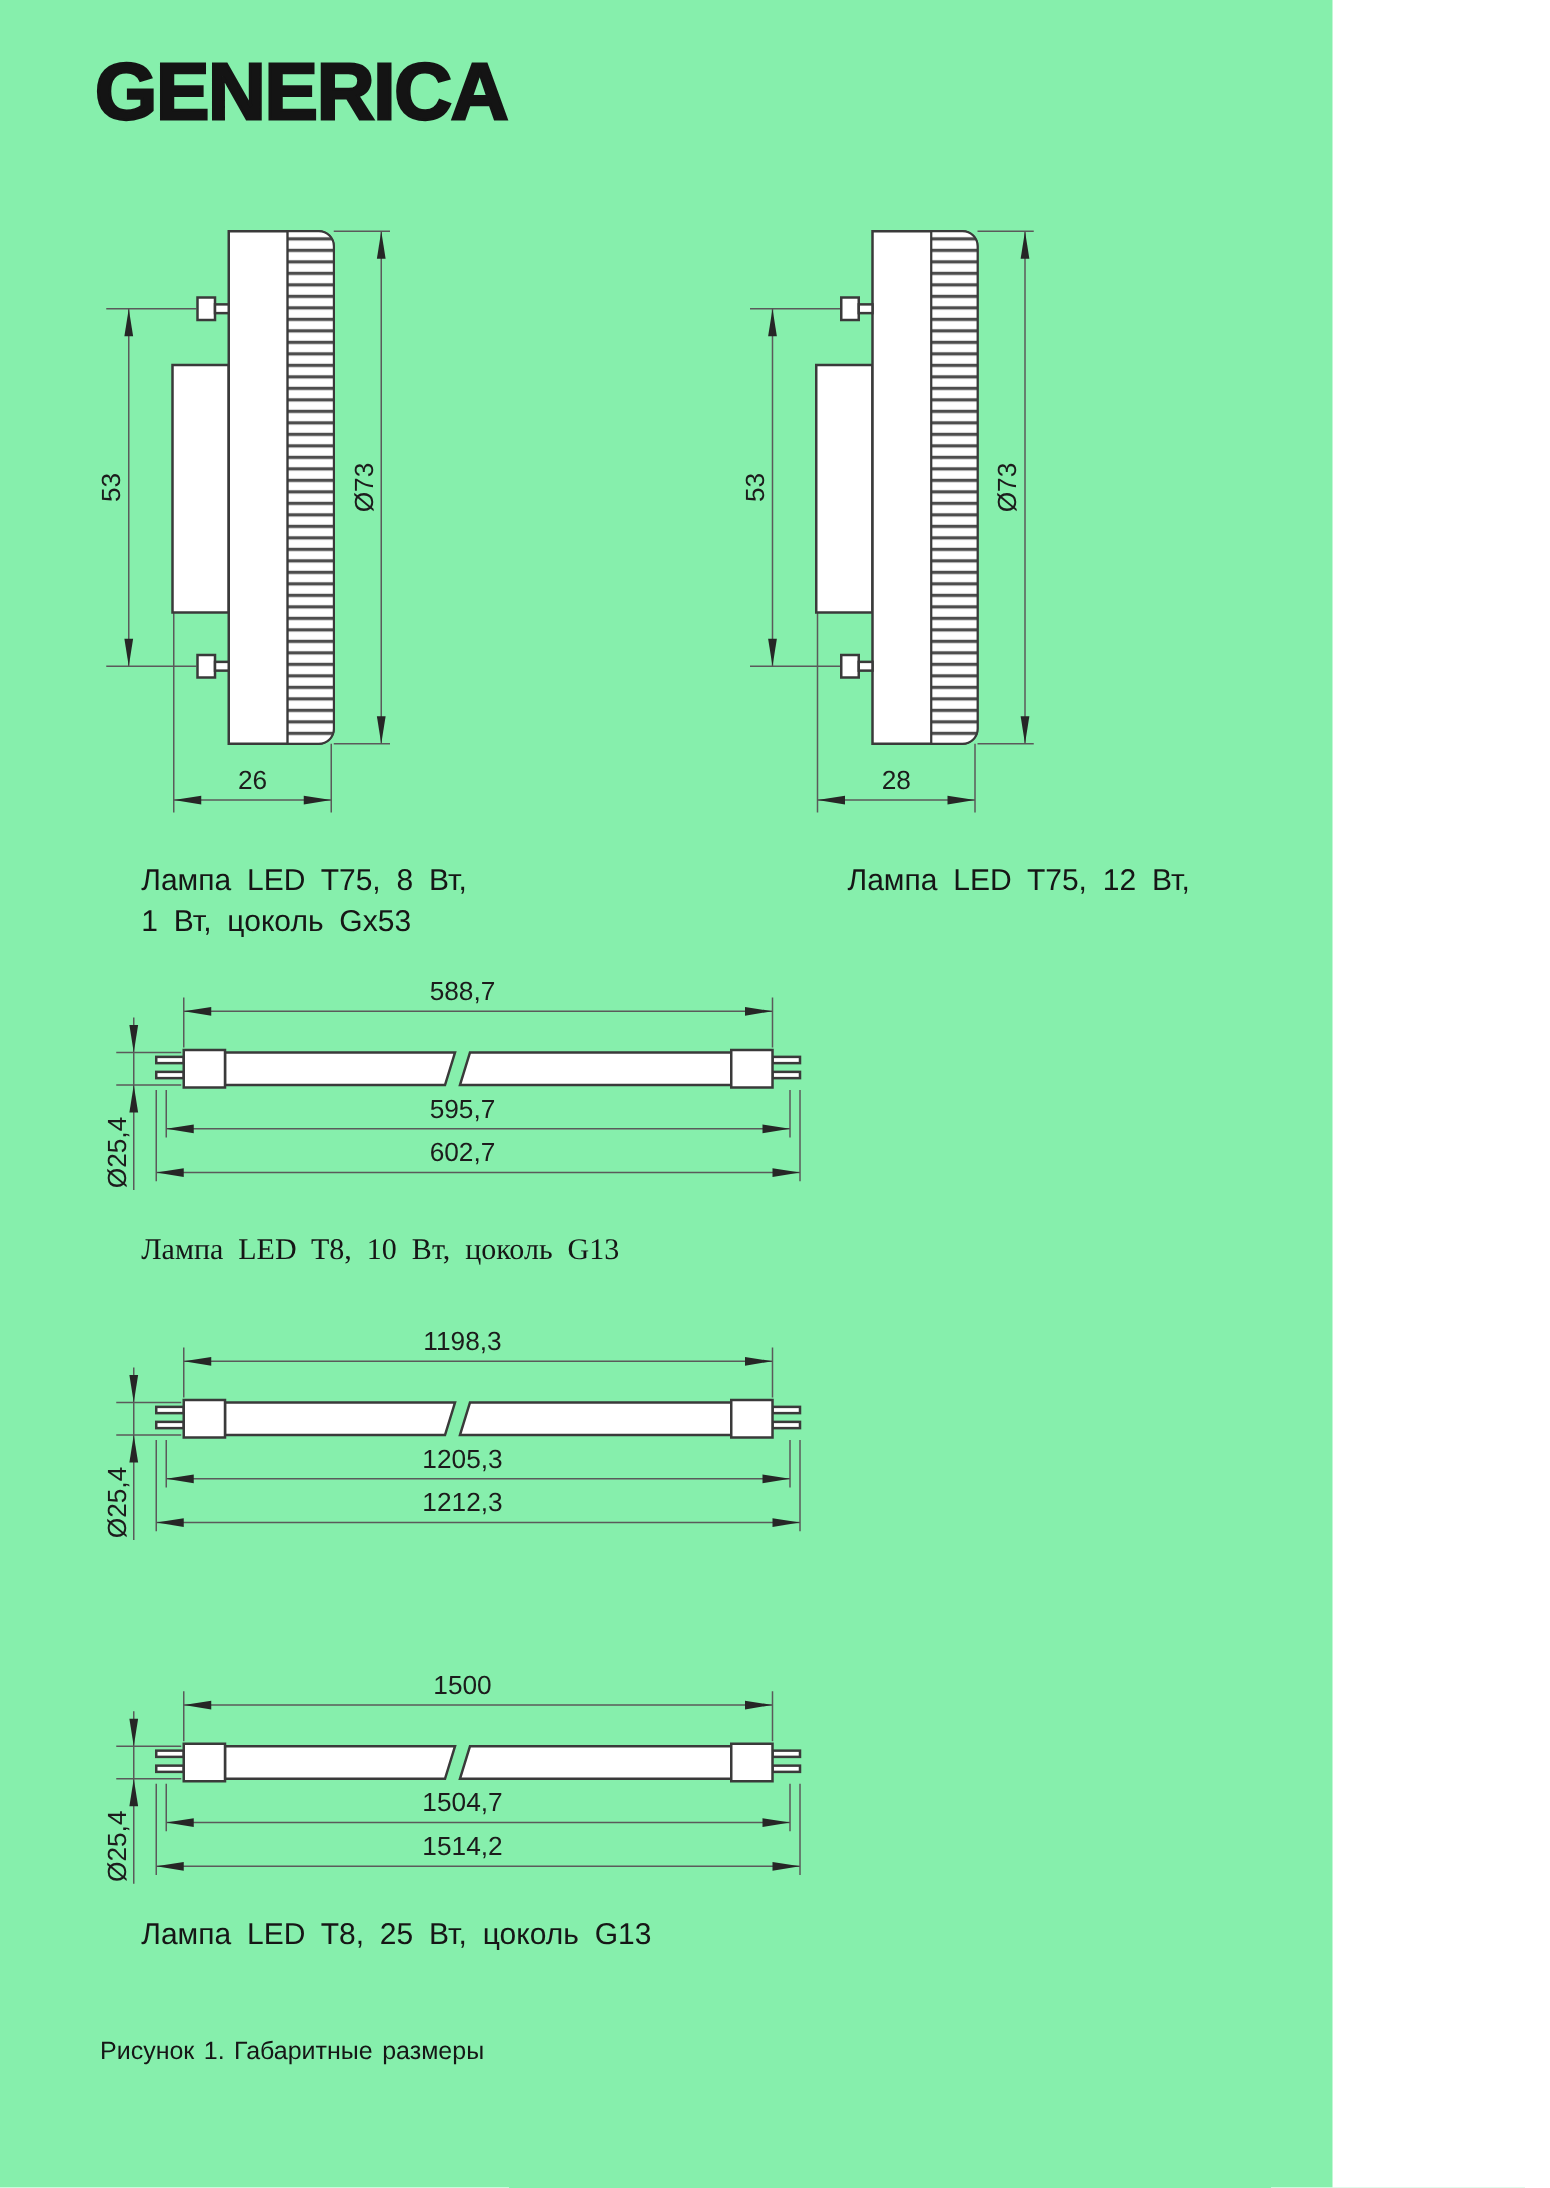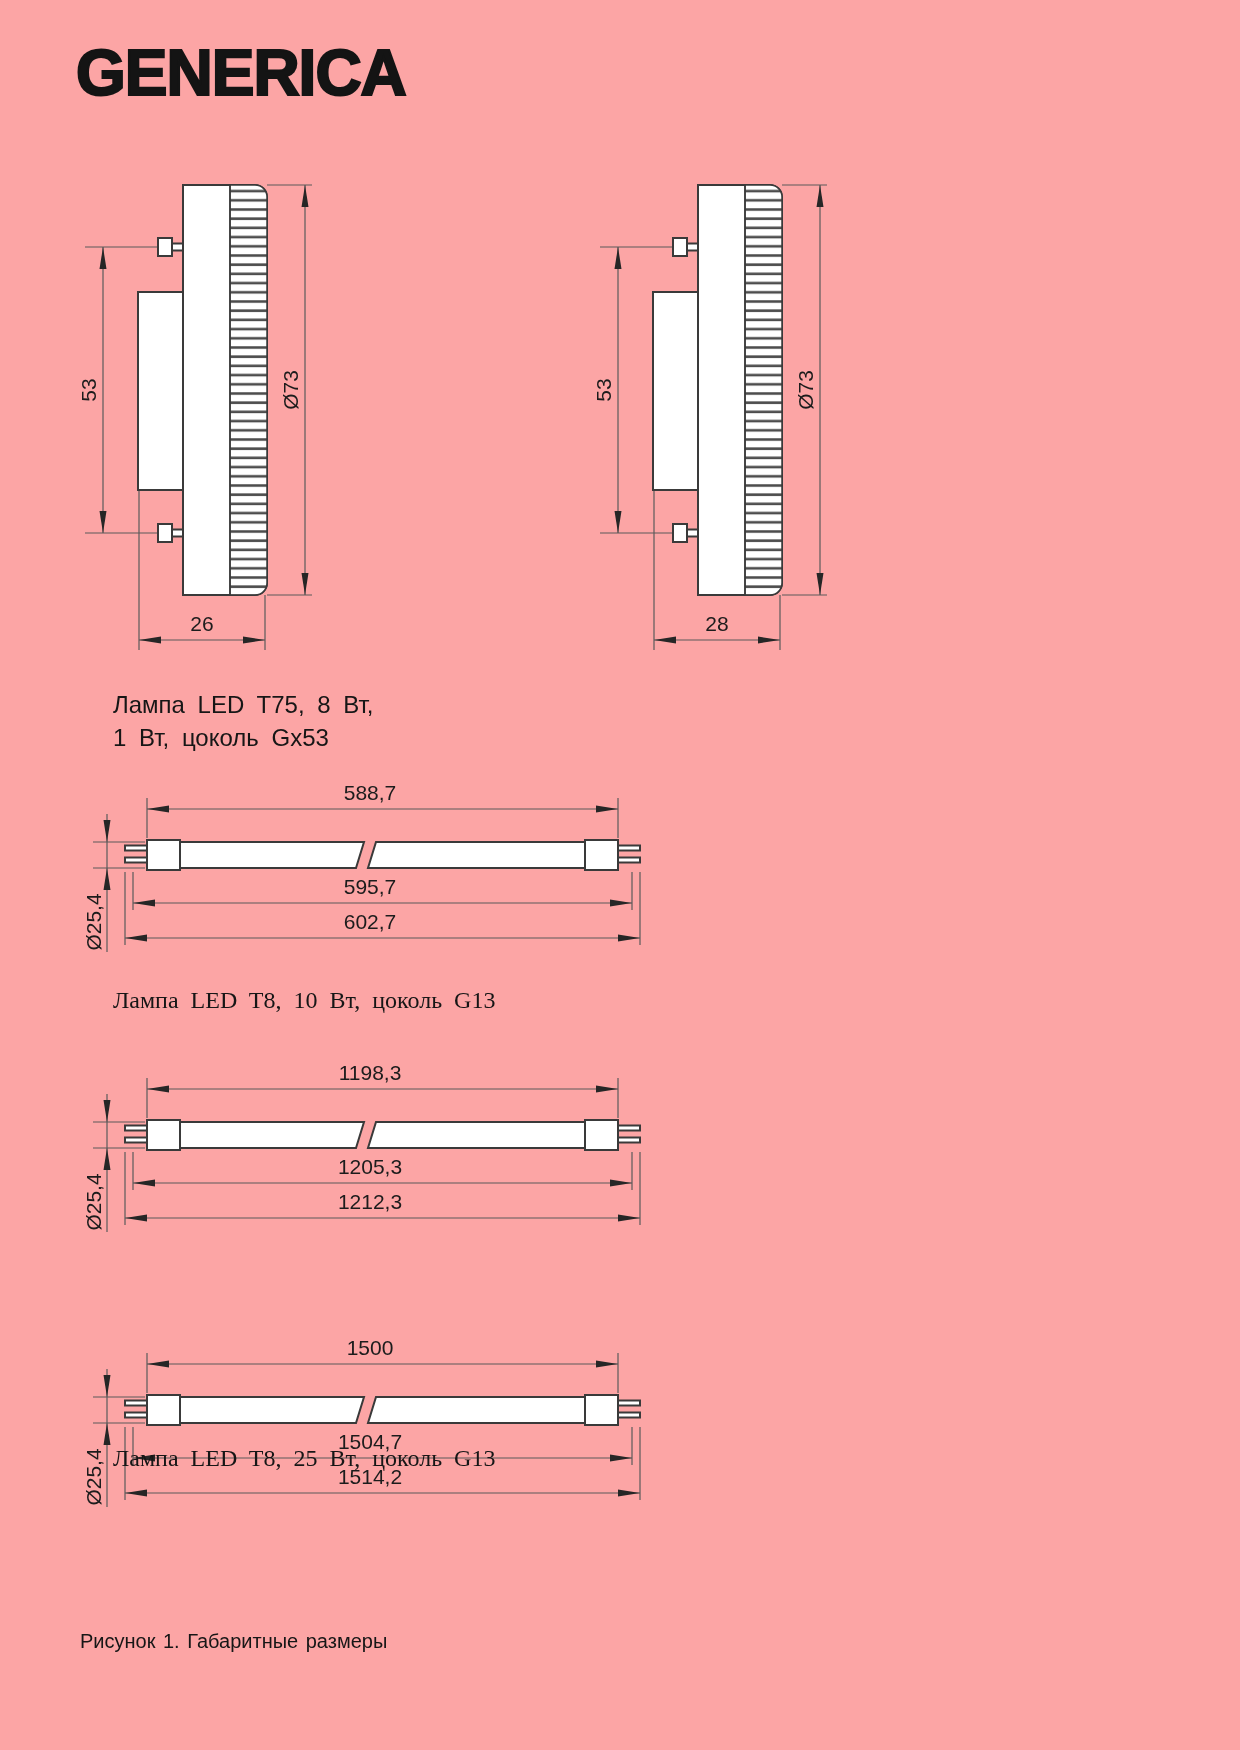"GENERICA" .page { background: #fca5a5 -> #86efac; width: 1240px -> 1066px }
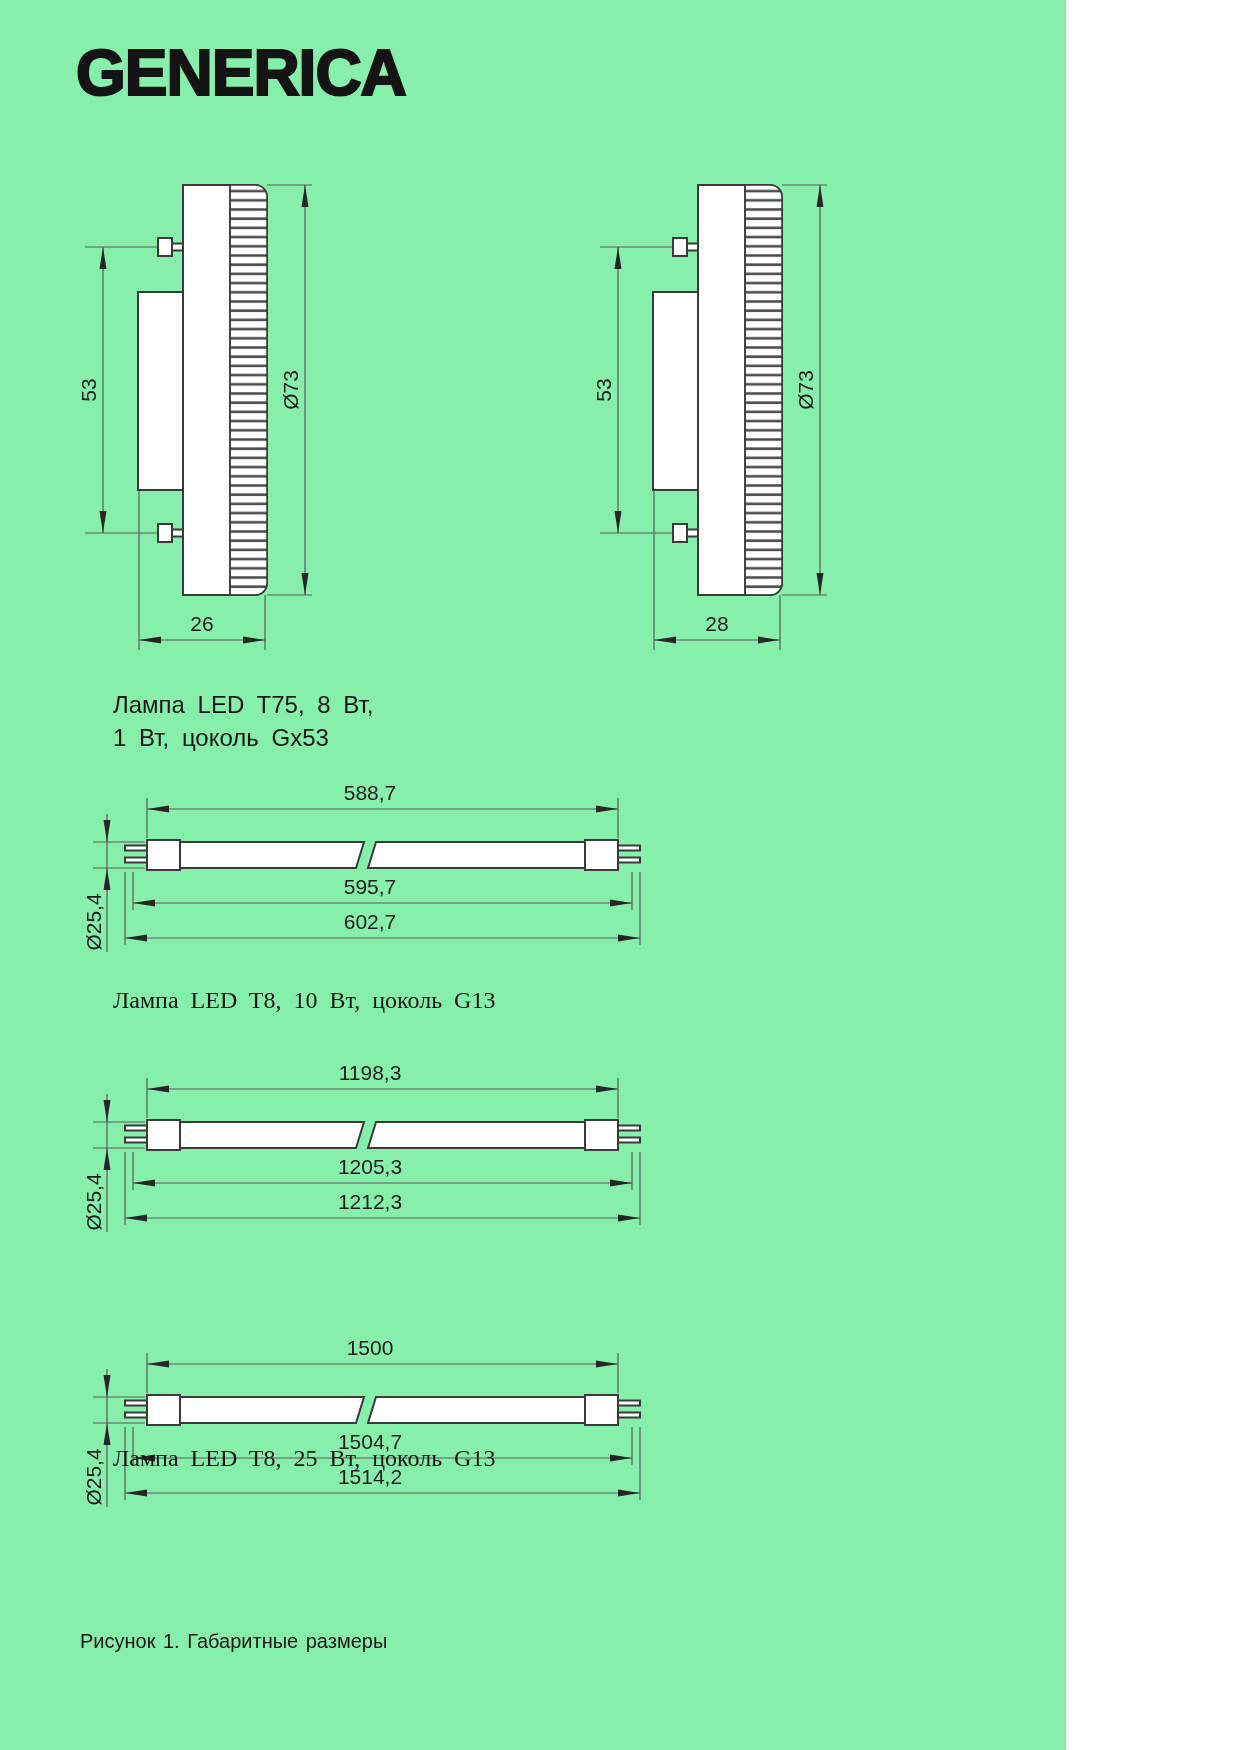"Лампа LED T75, 12 Вт," div { html: none -> <div>Лампа LED T75, 12 Вт,</div> }
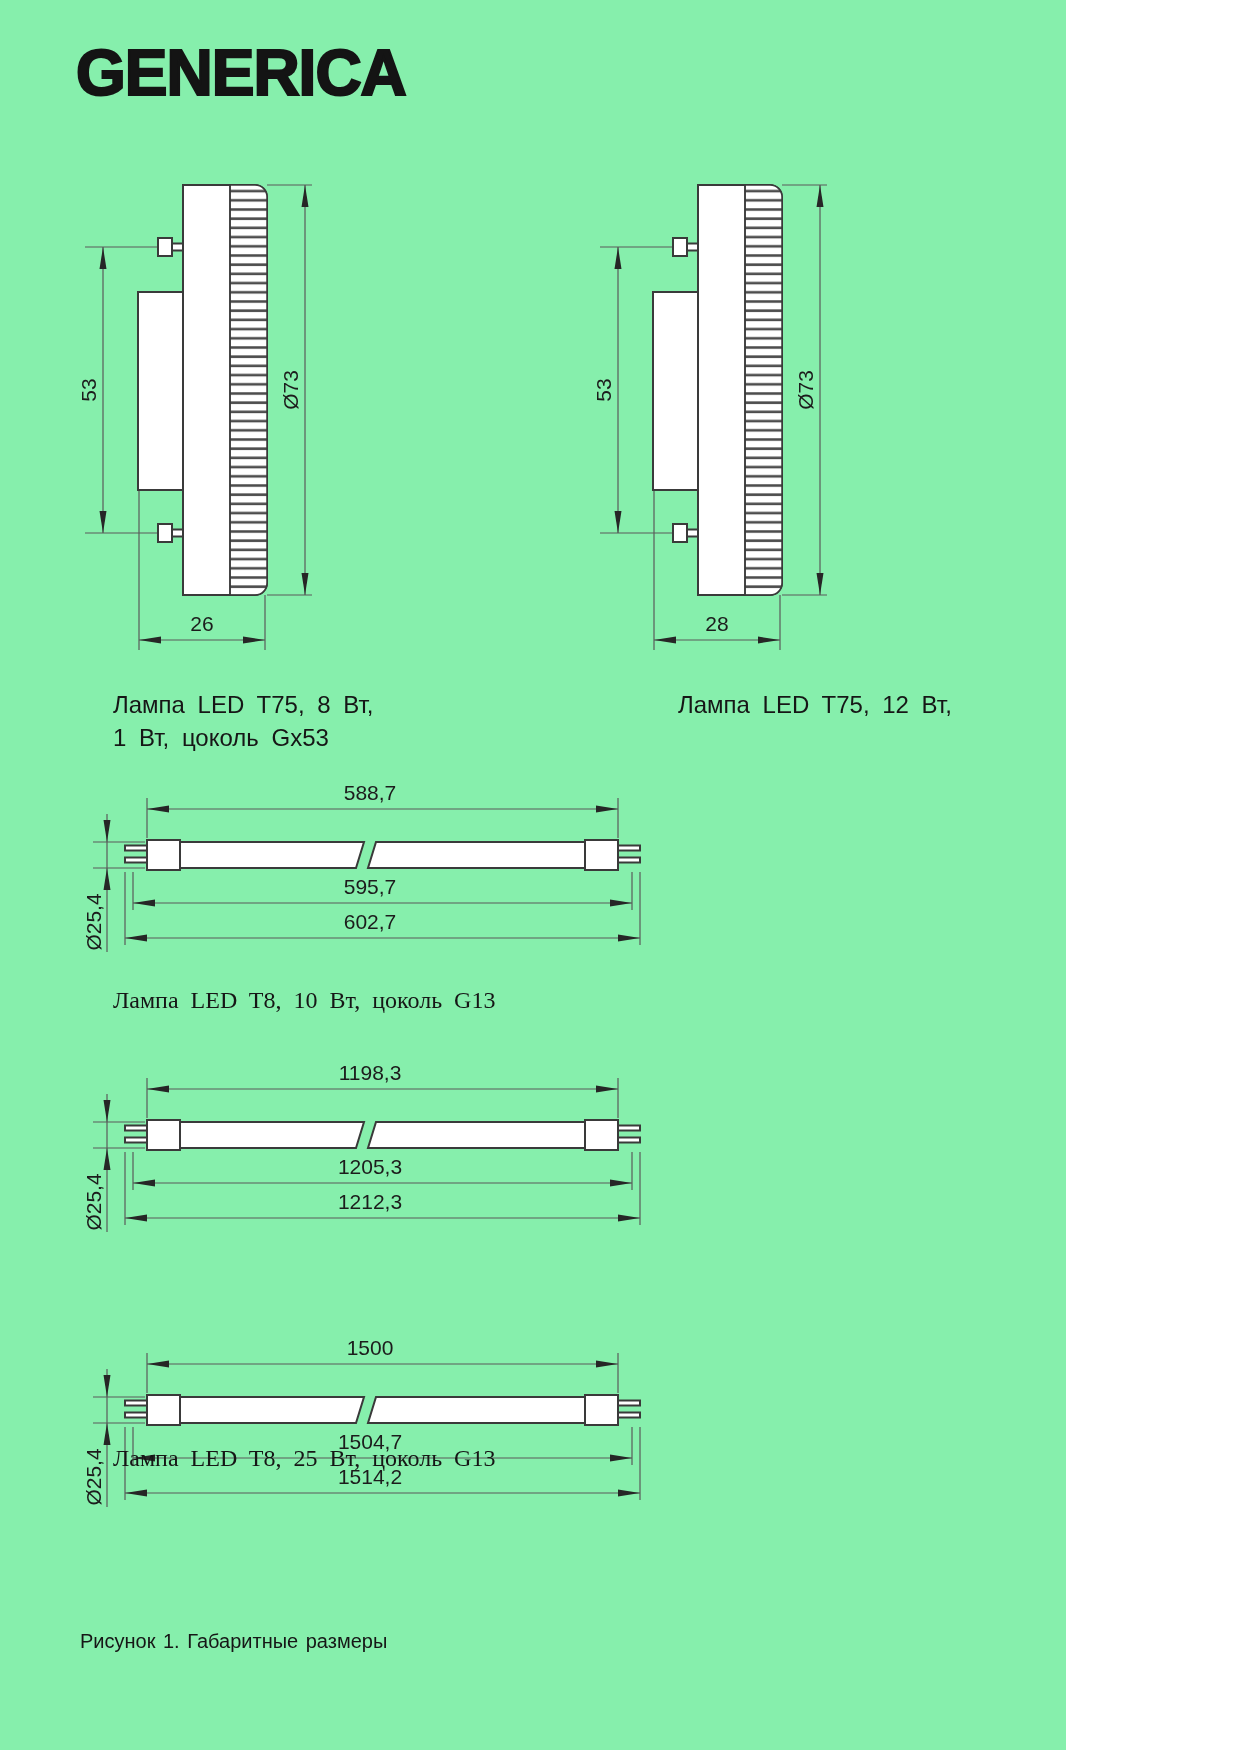"Лампа LED T8, 25 Вт," div.caption { font-family: Liberation Serif, serif -> none; top: 1442px -> 1531px }
